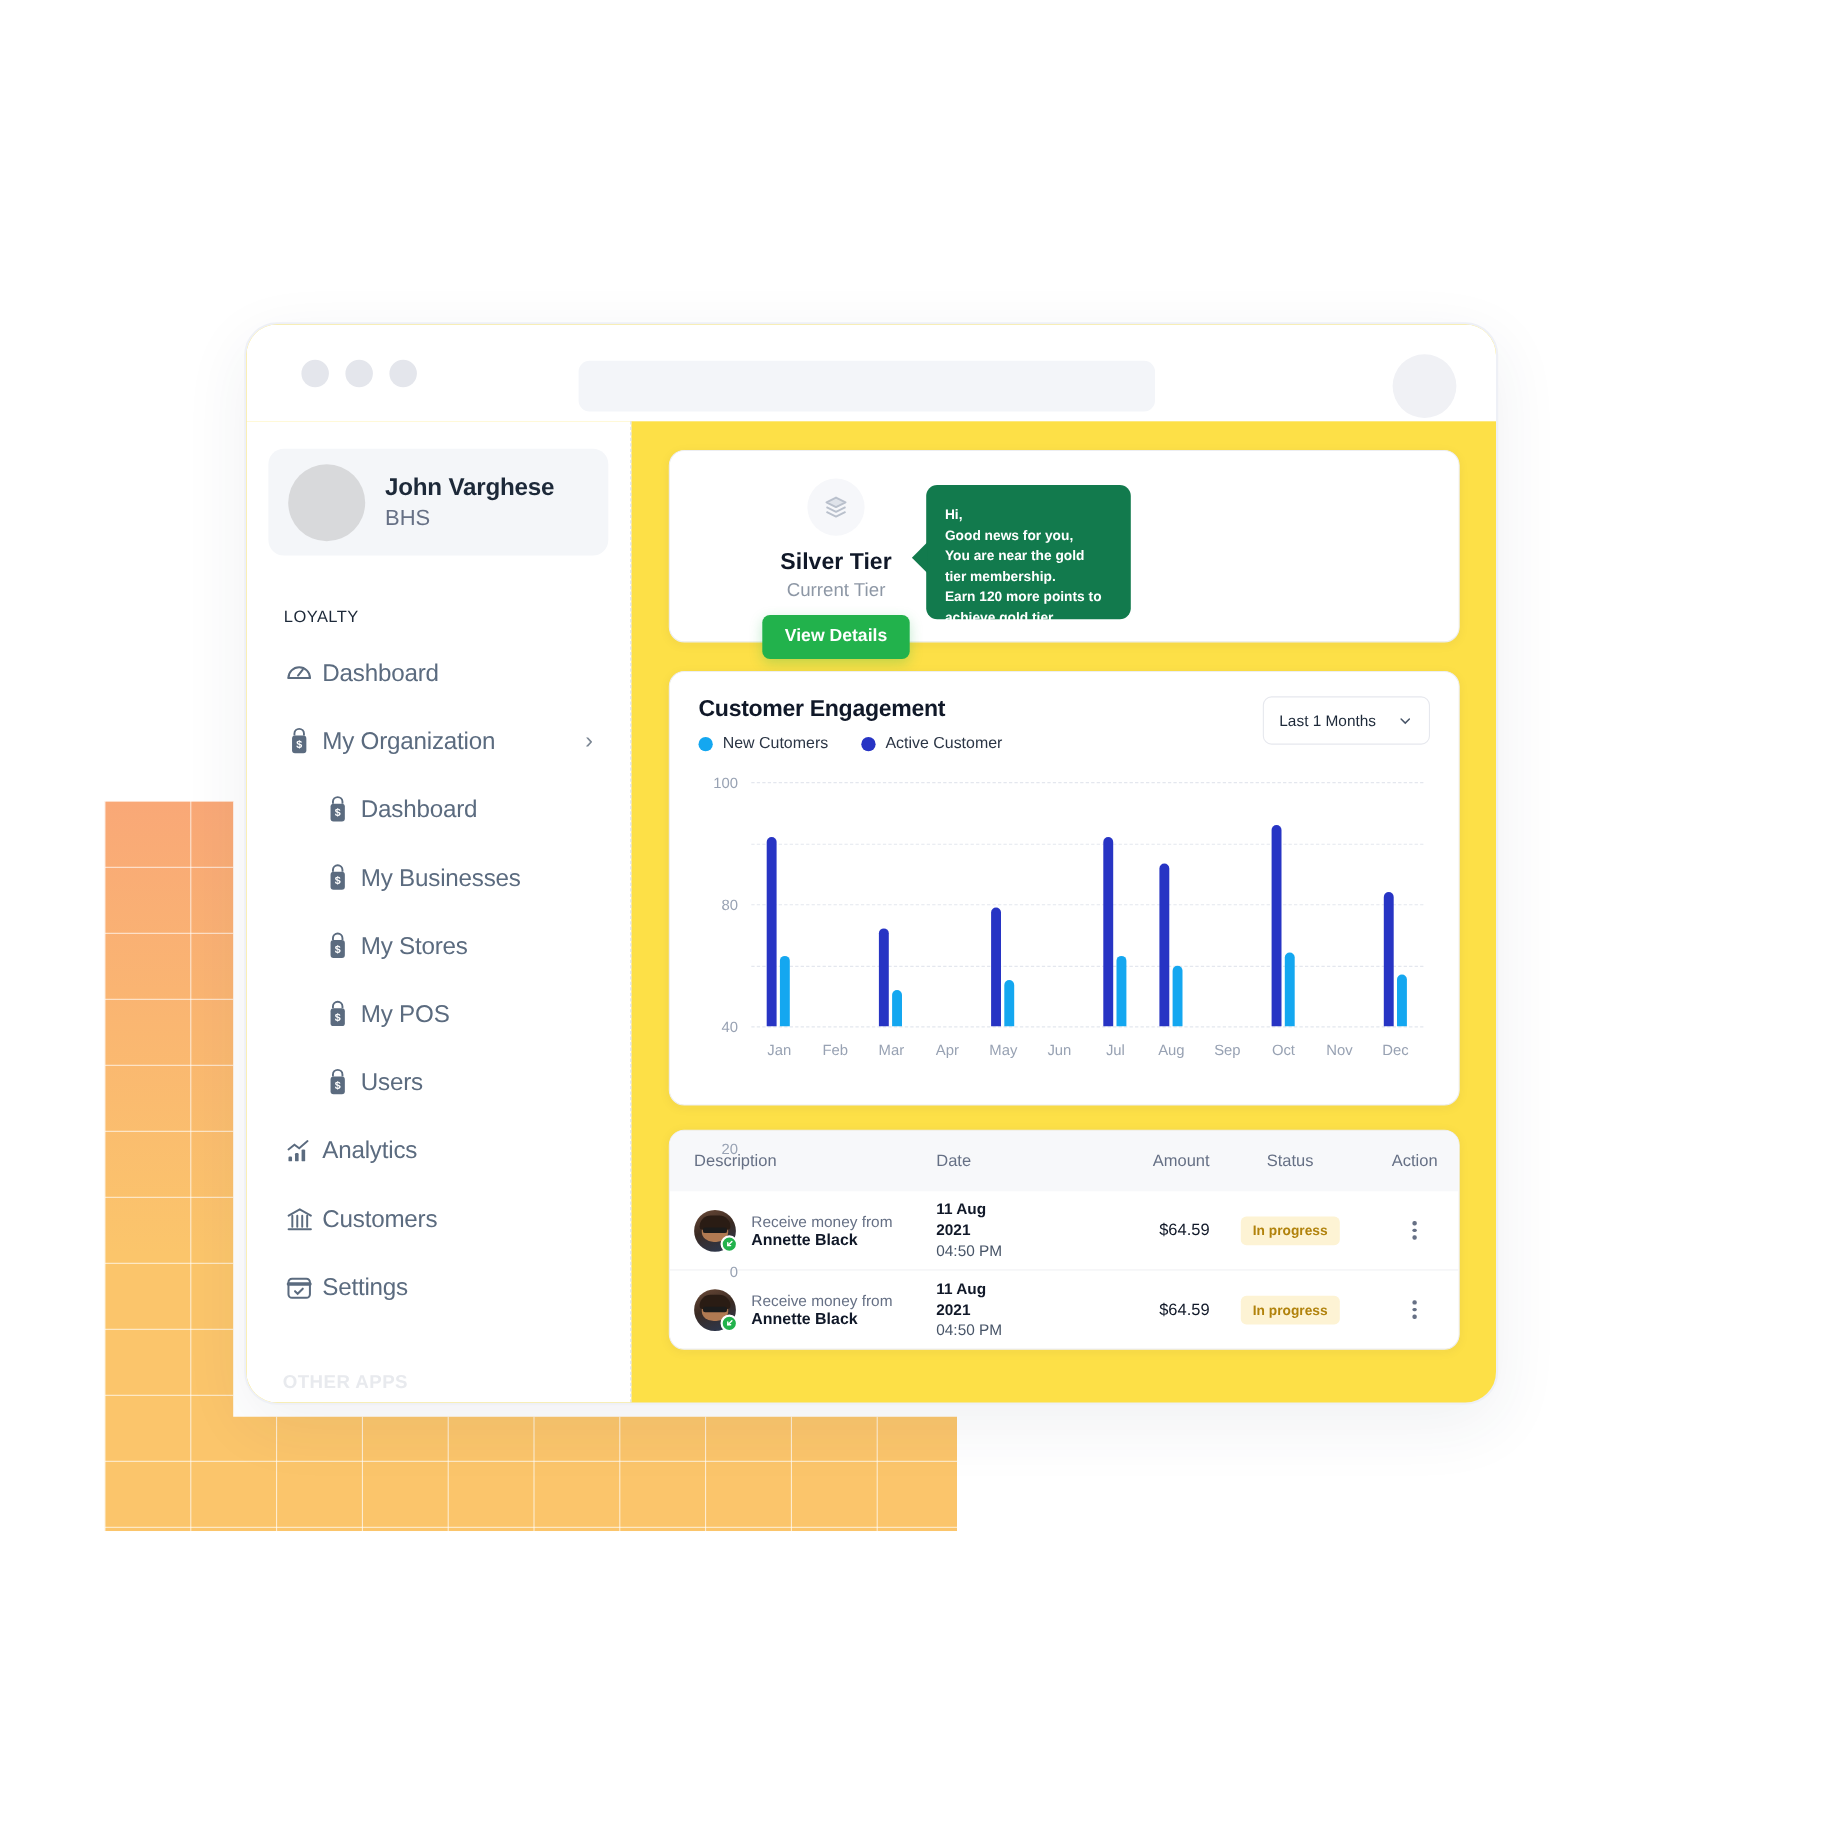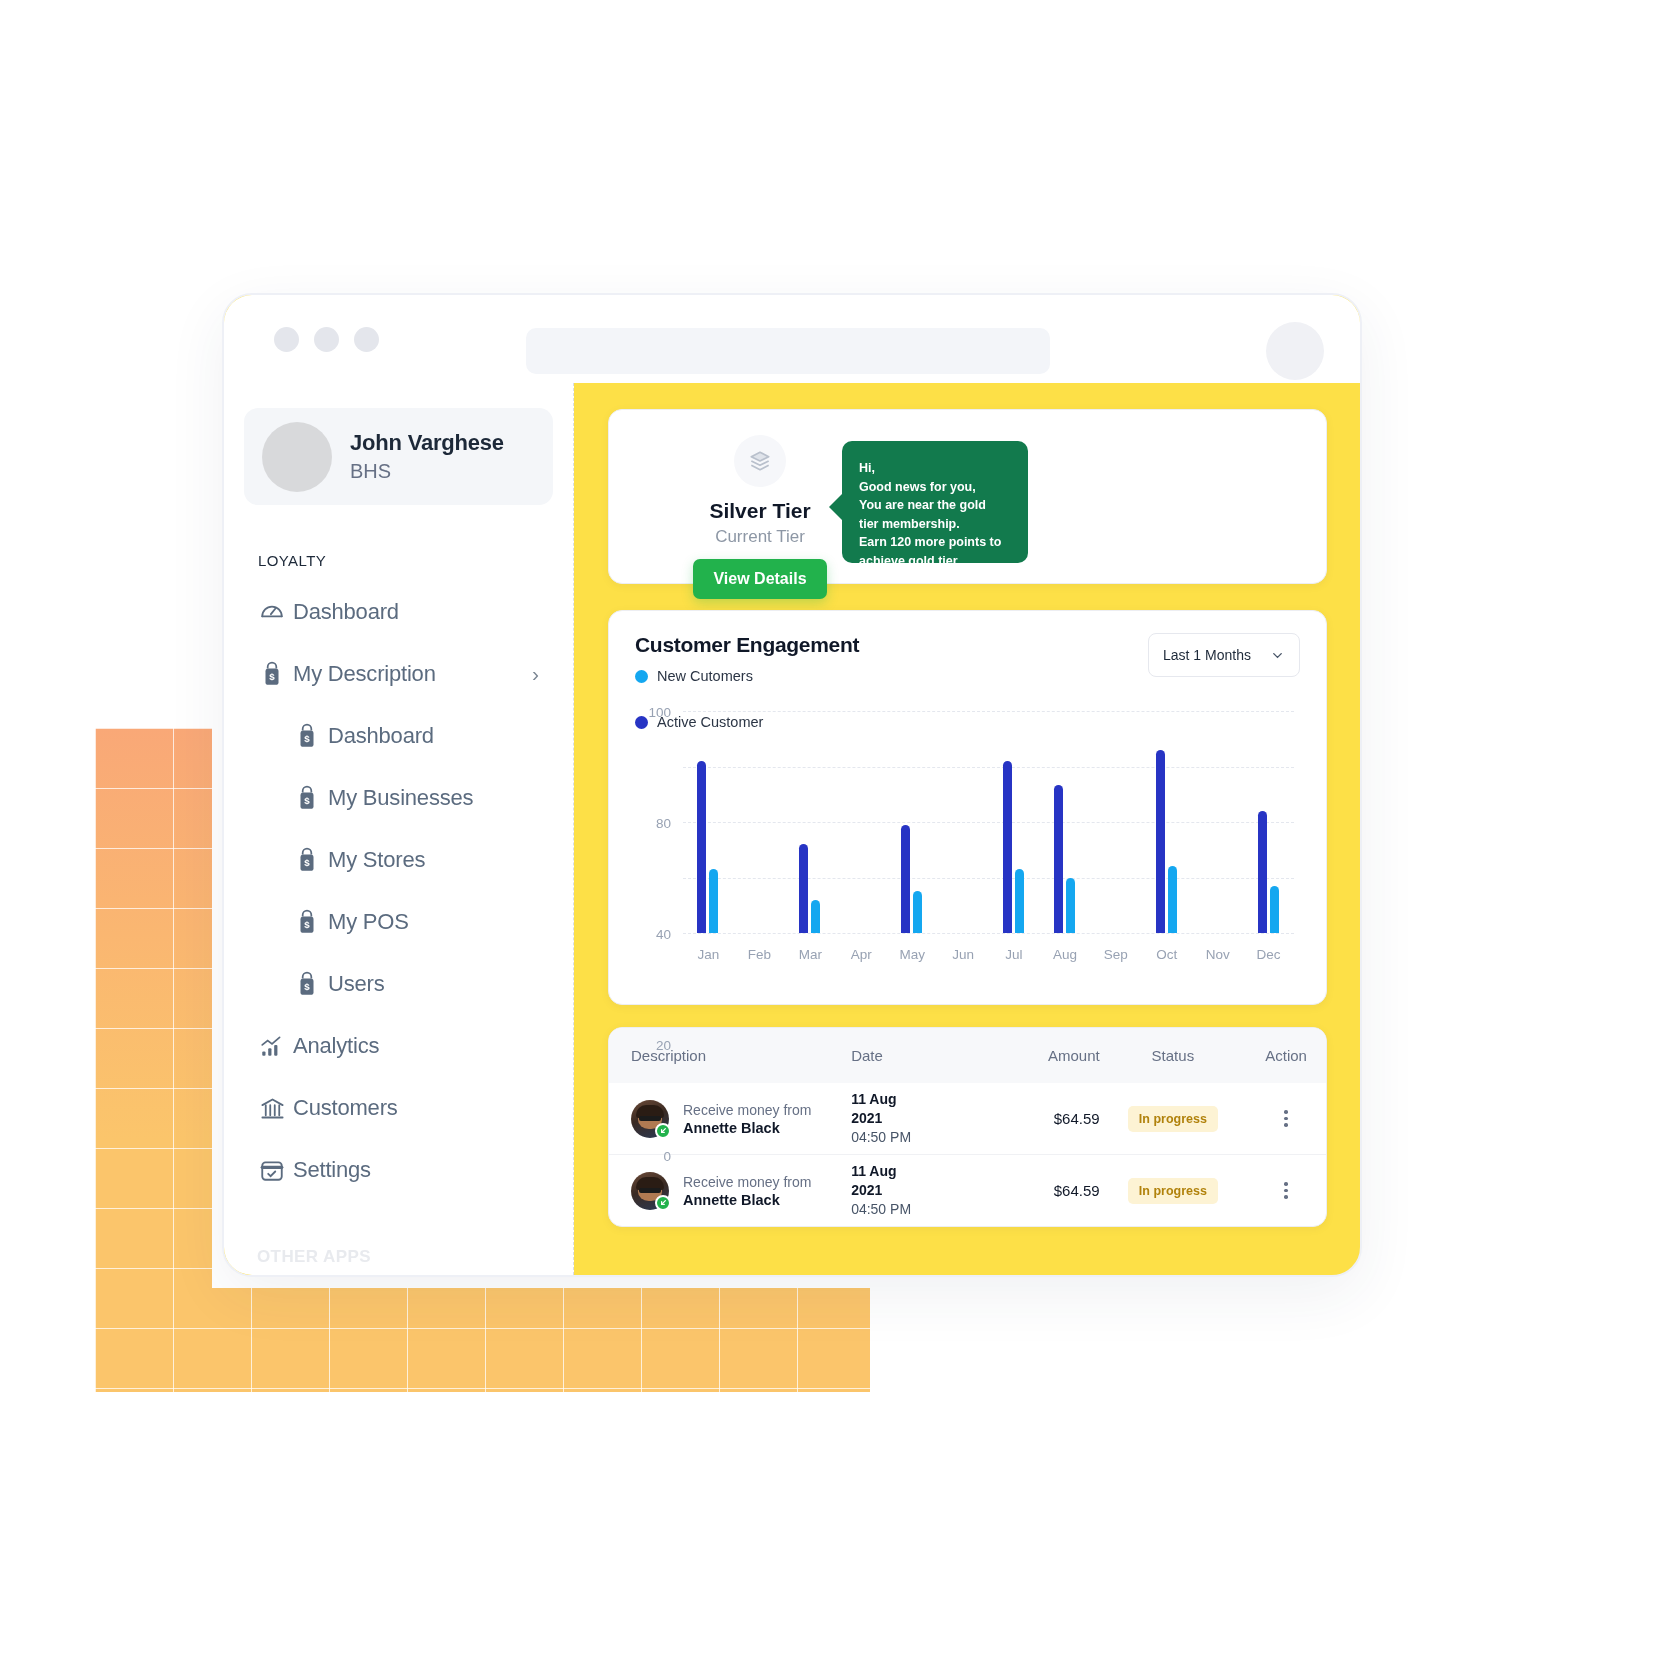"My Description" span.nav-label { text: Description -> Organization }
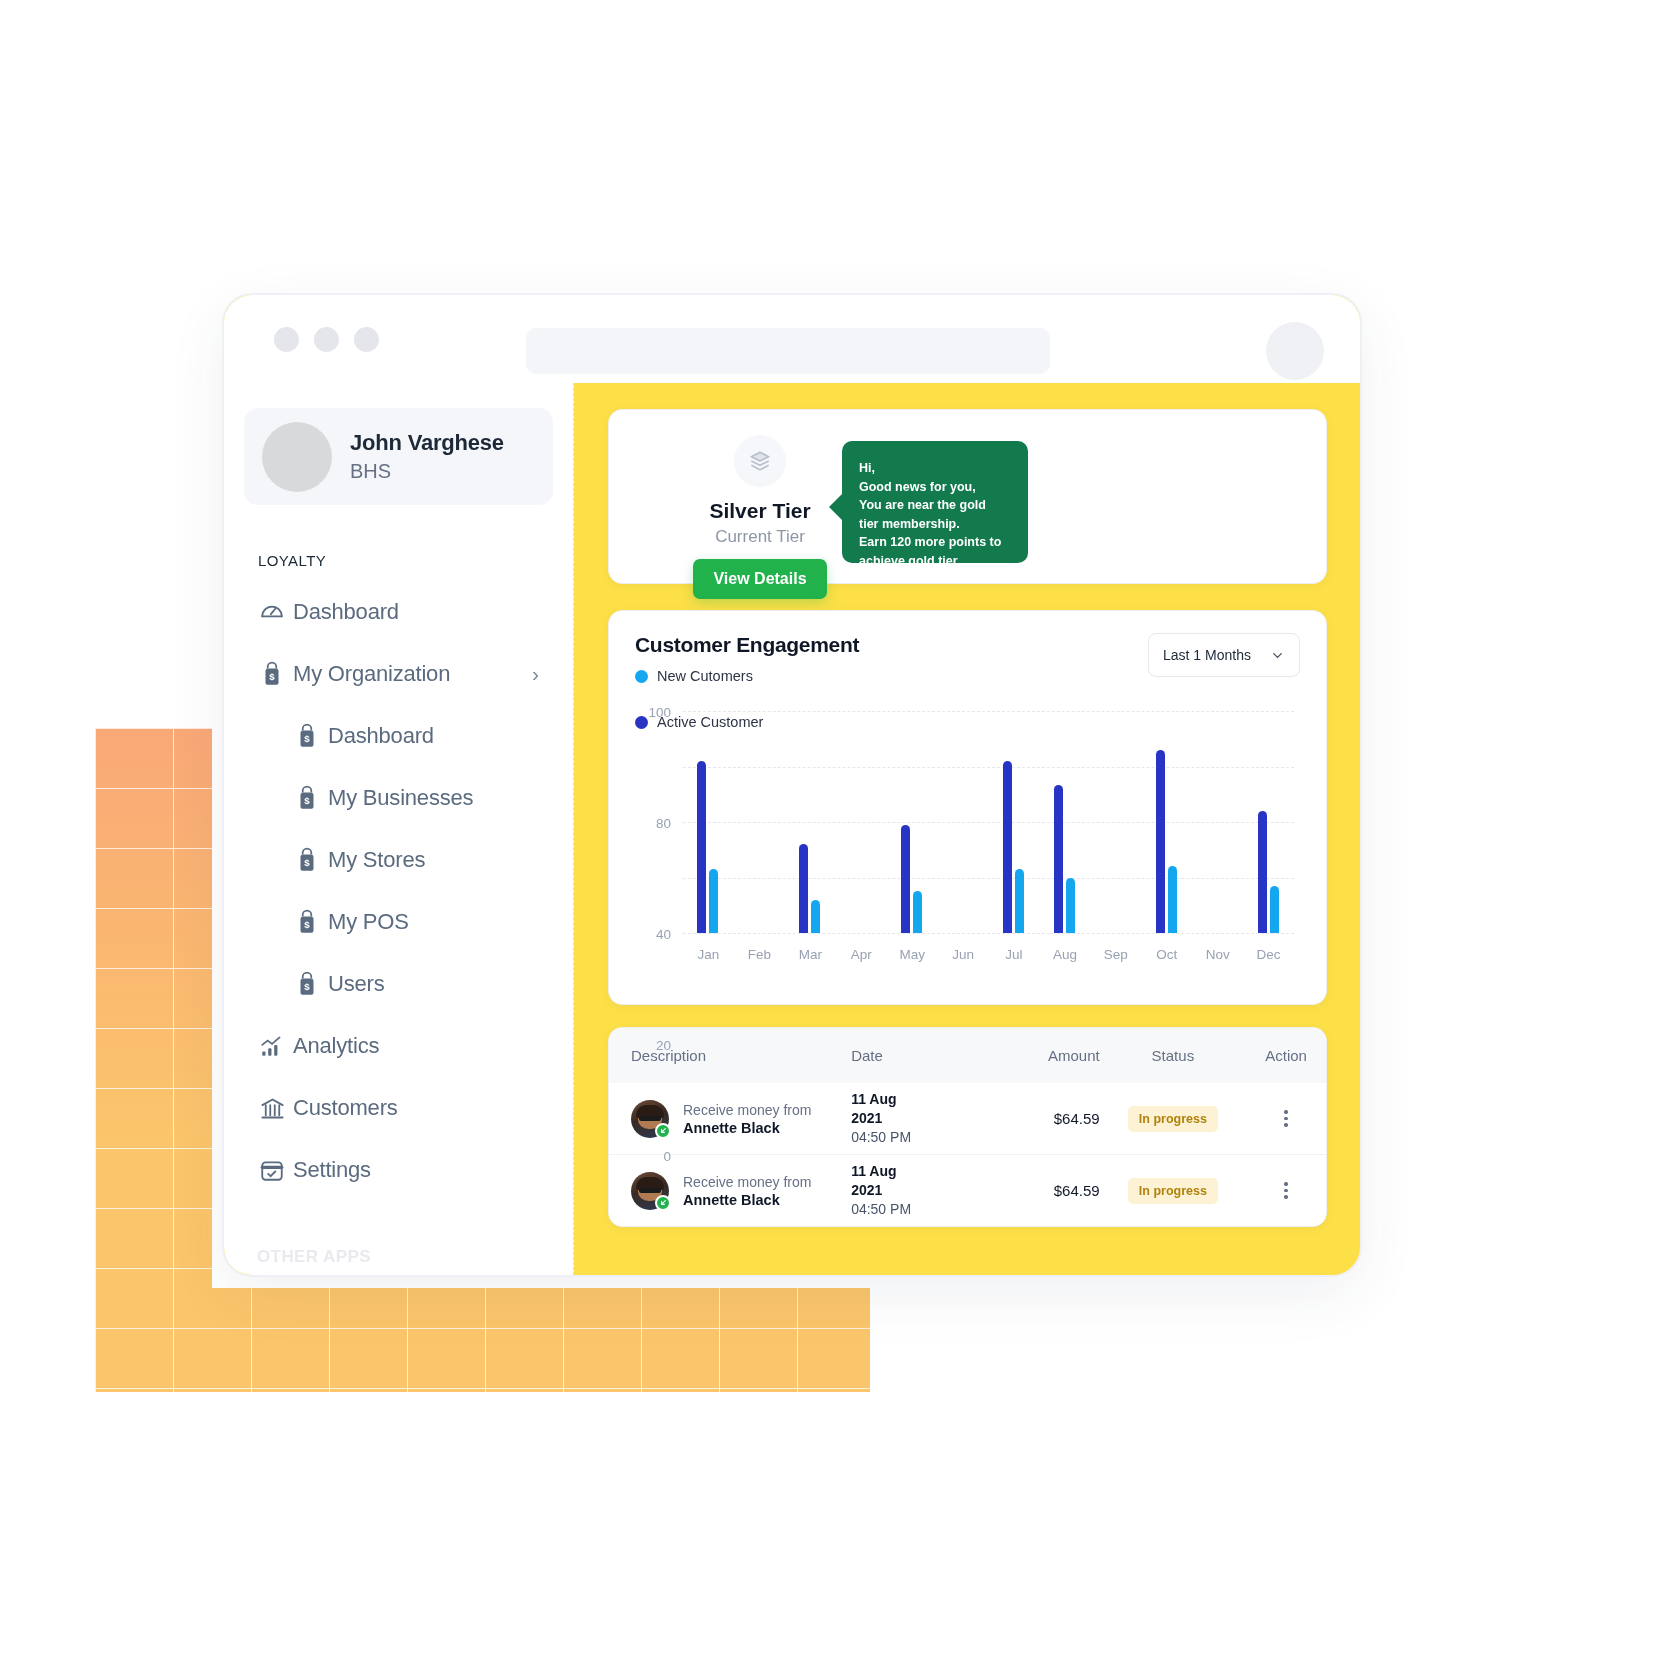"New Cutomers" .legend { flex-direction: column -> none }
